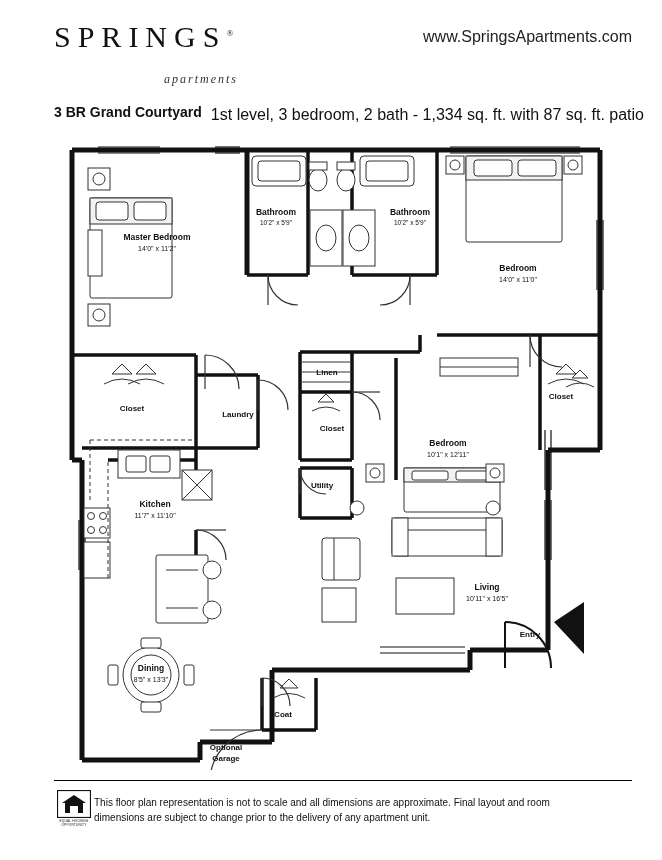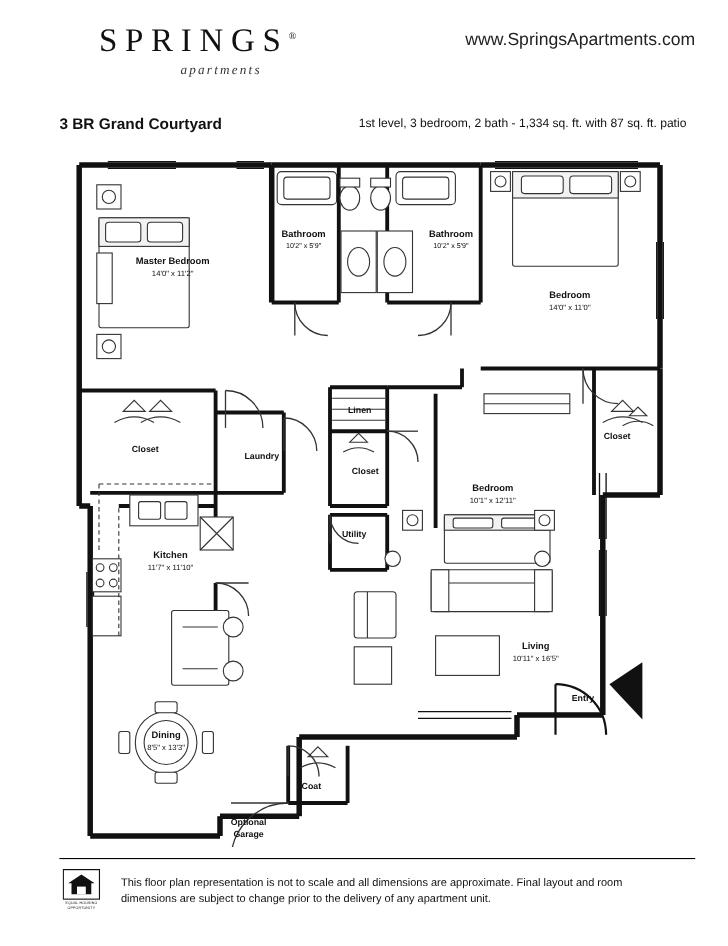"SPRINGS®" .brand-name { margin-left: 36px -> none }
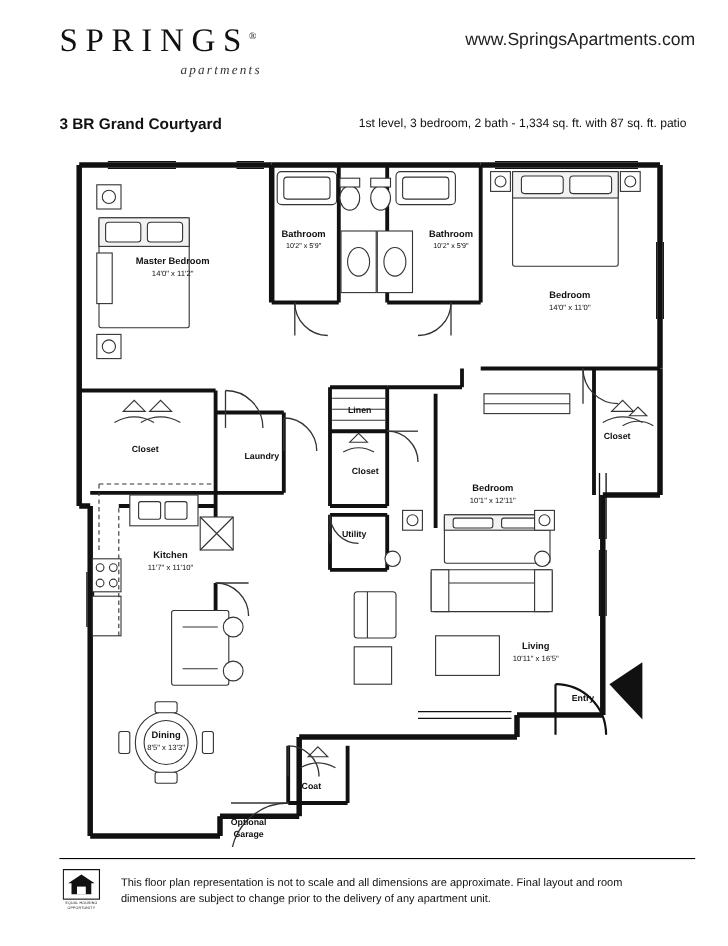"apartments" .brand-sub { margin-top: 4px -> 20px }
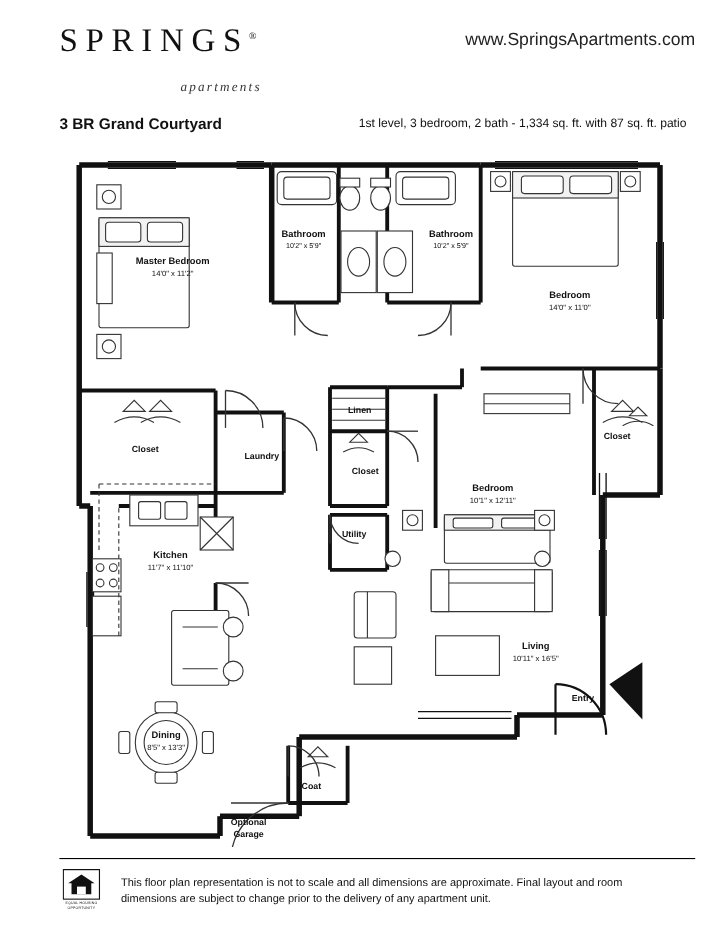"1st level, 3 bedroom, 2" .plan-specs { font-size: 11px -> 16px; right: 38px -> 18px }
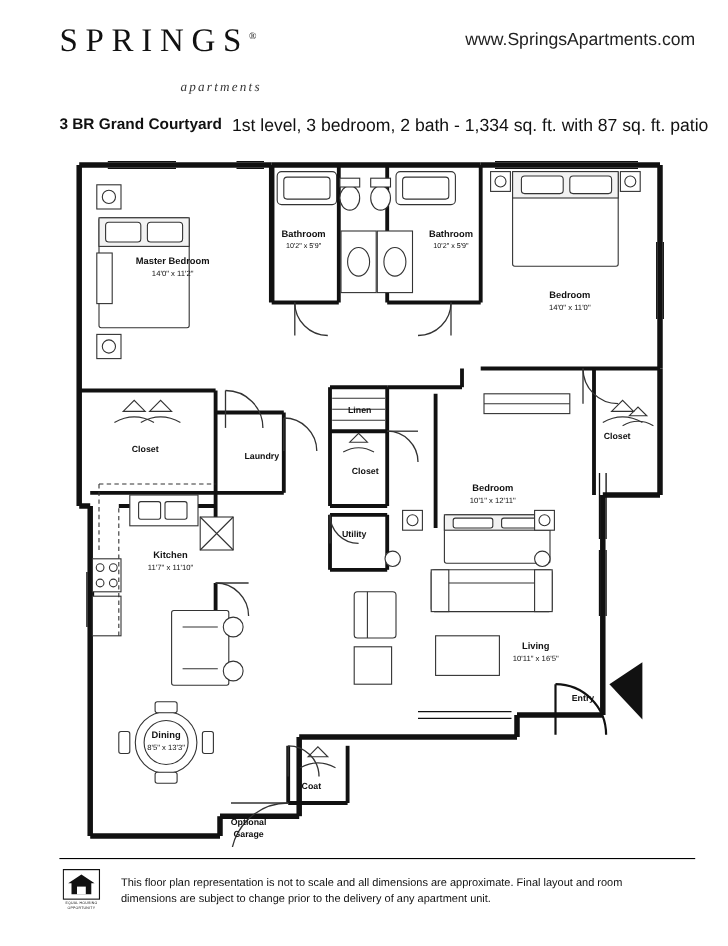"This floor plan representation is" .footer { gap: 16px -> none }
